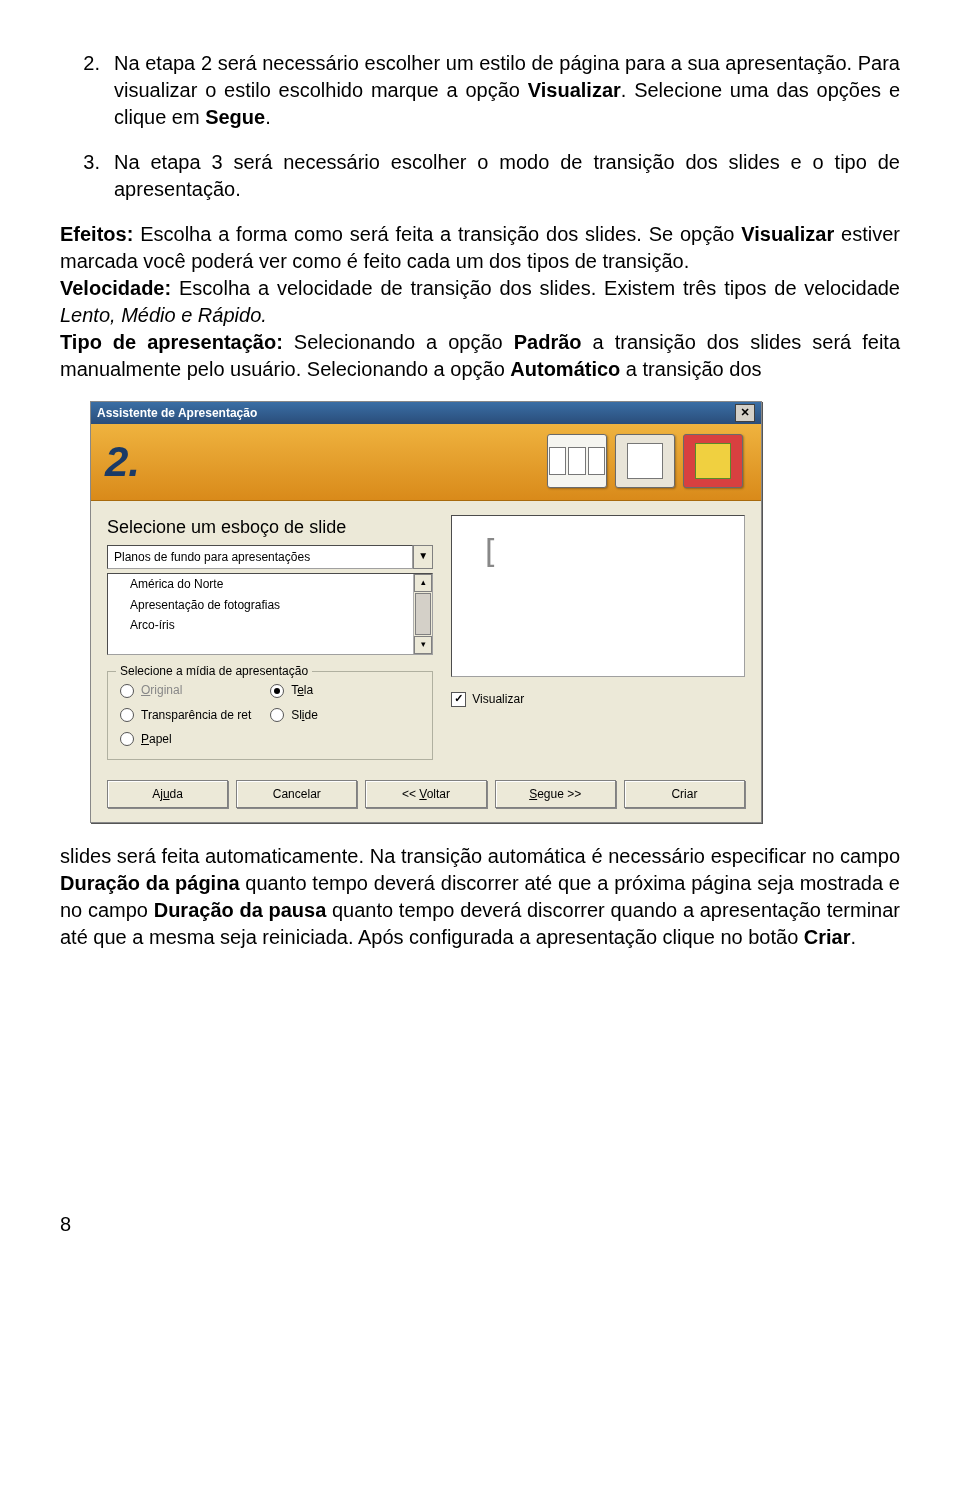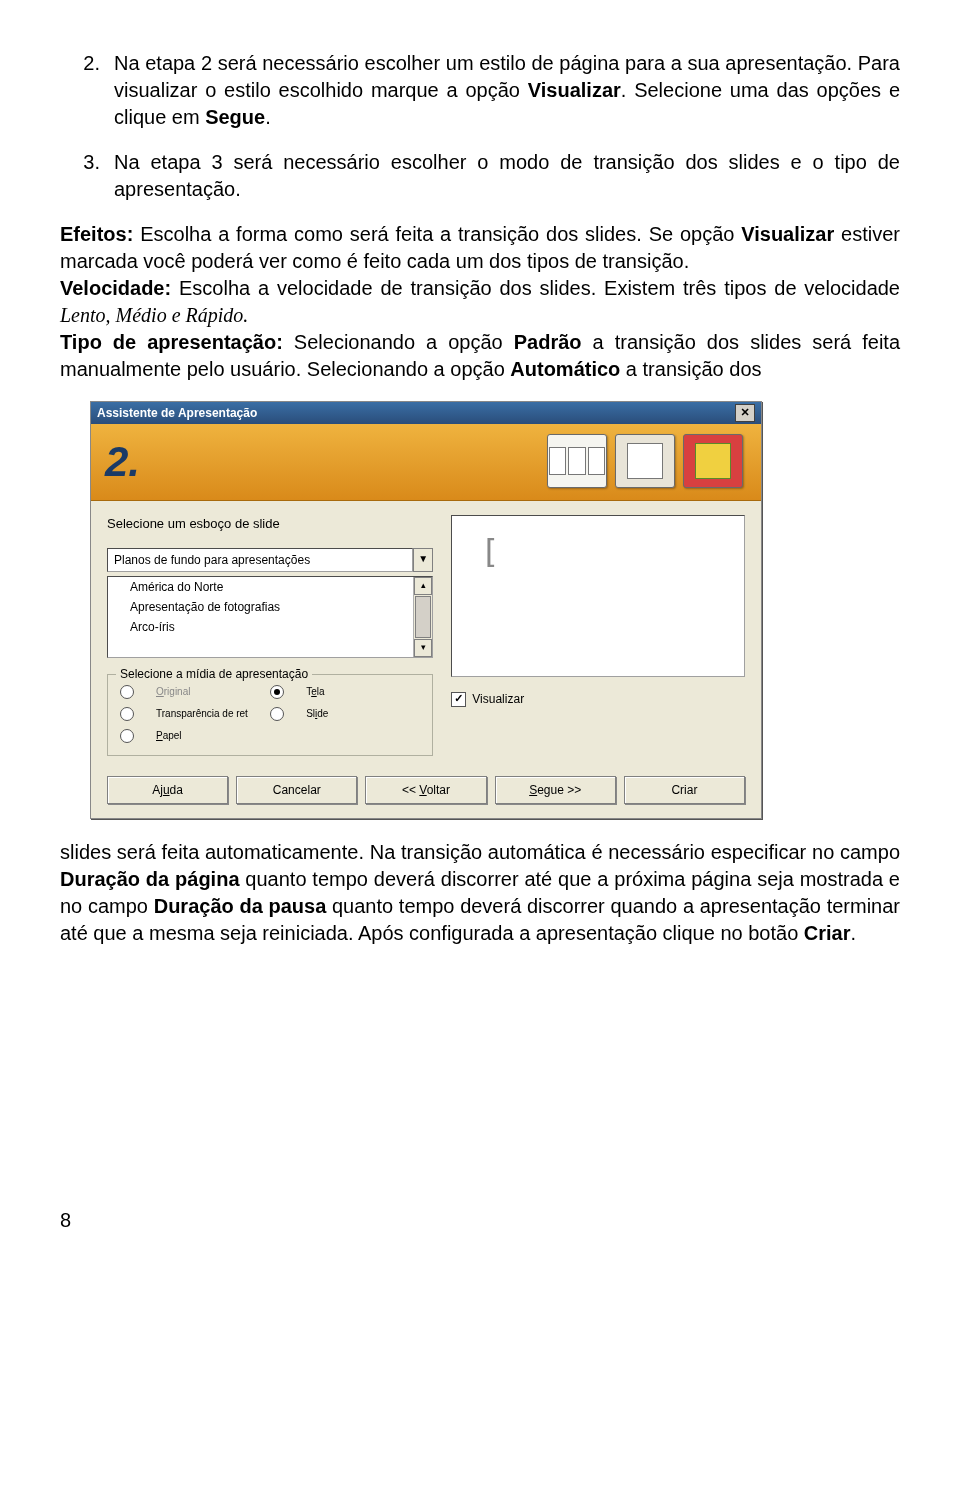"Lento, Médio e Rápido." .italic { font-family: Liberation Serif, serif -> none }
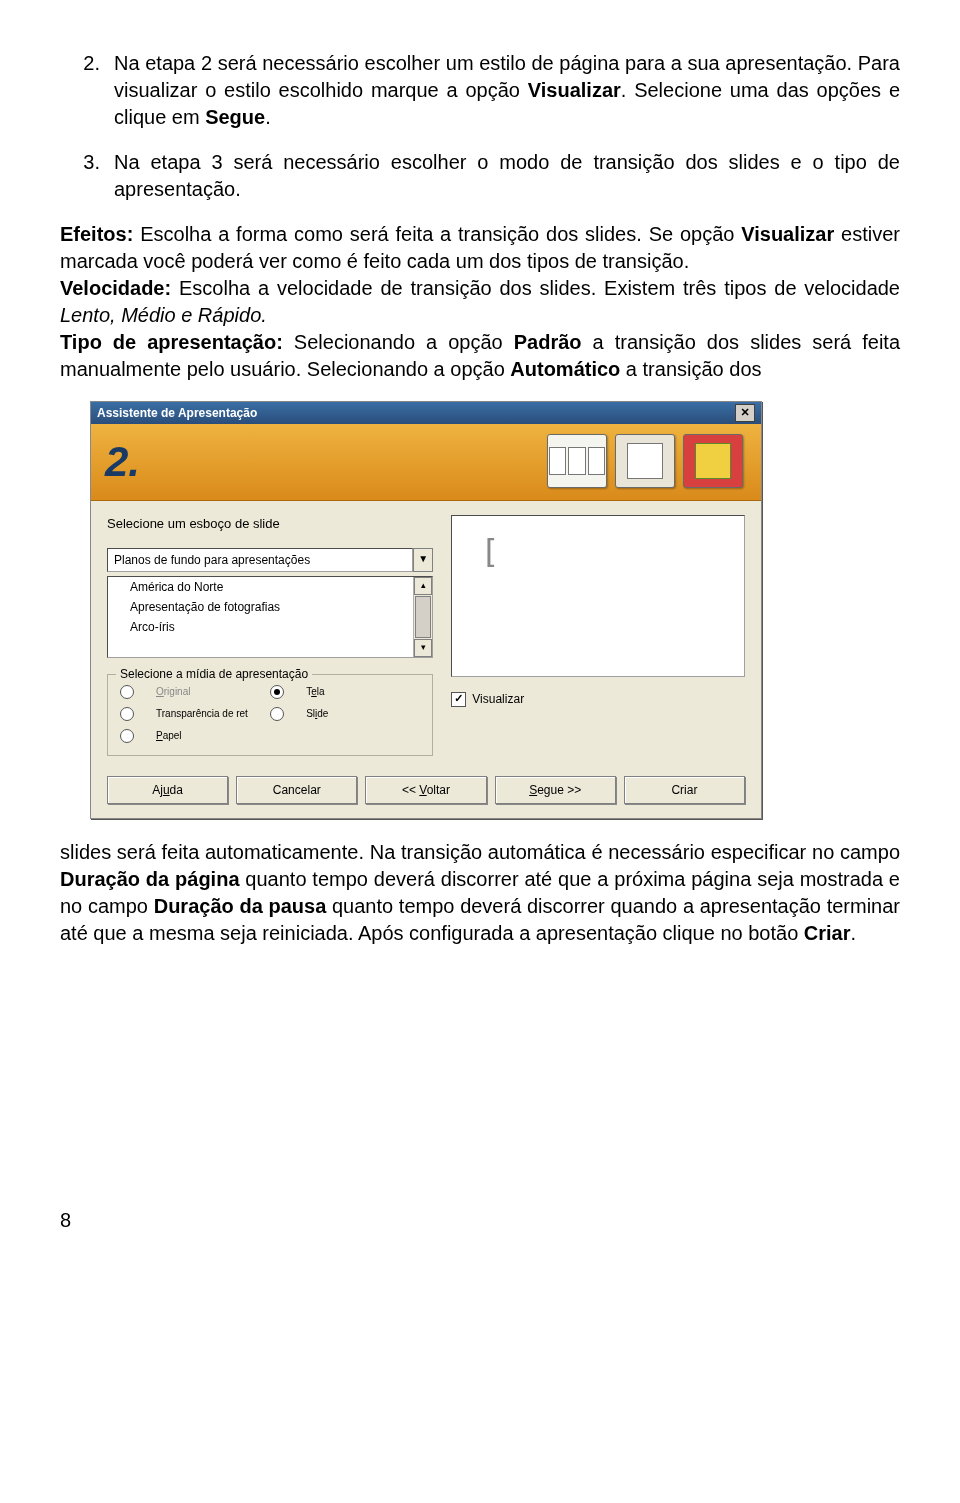"Selecione um esboço de slide" .group-label { font-size: 13px -> 18px; margin-bottom: 15px -> 6px }
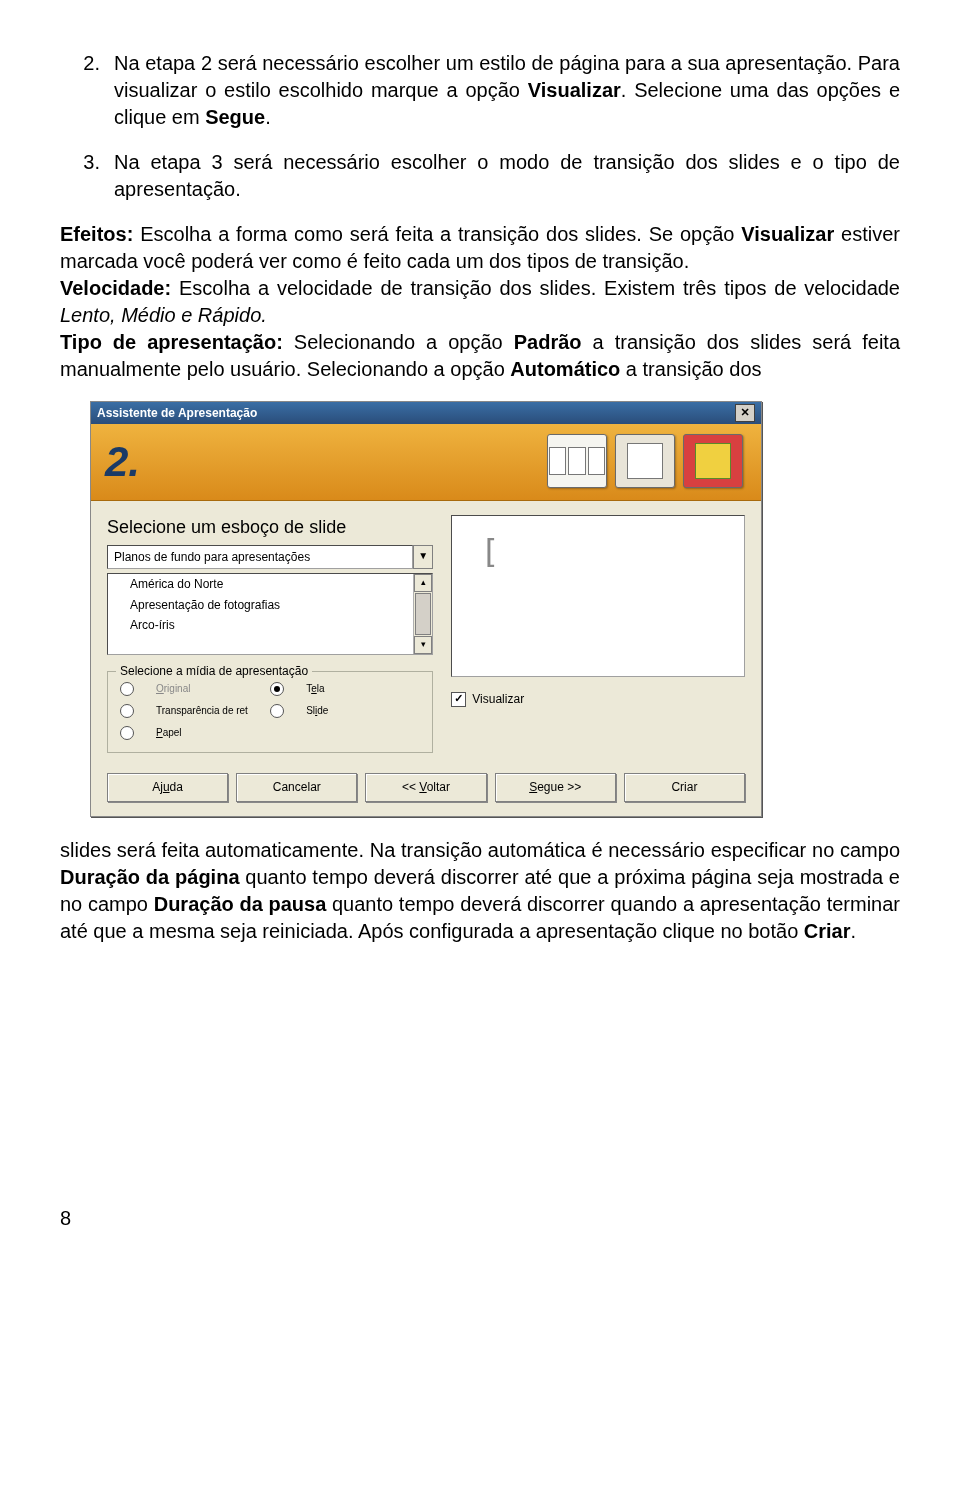"Original" .radio { align-items: flex-start -> center; font-size: 10px -> 12px; gap: 22px -> 7px }
